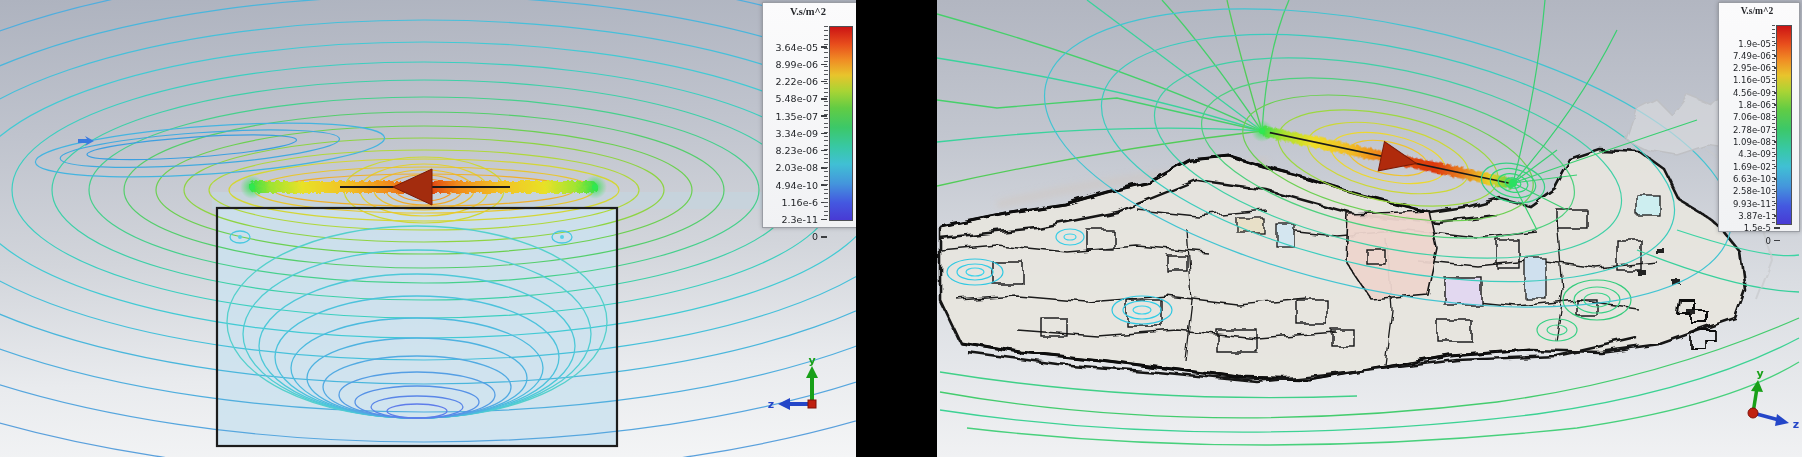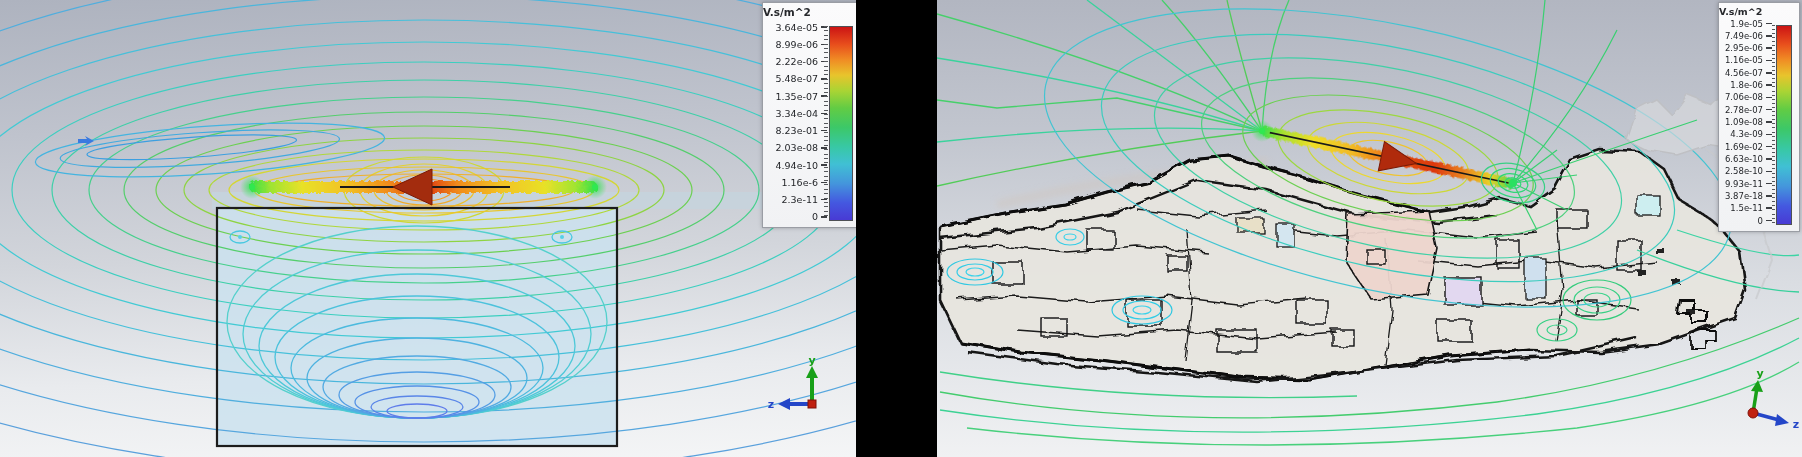"V.s/m^2" .ltitle { font-family: none -> Liberation Serif, serif; text-align: none -> center }
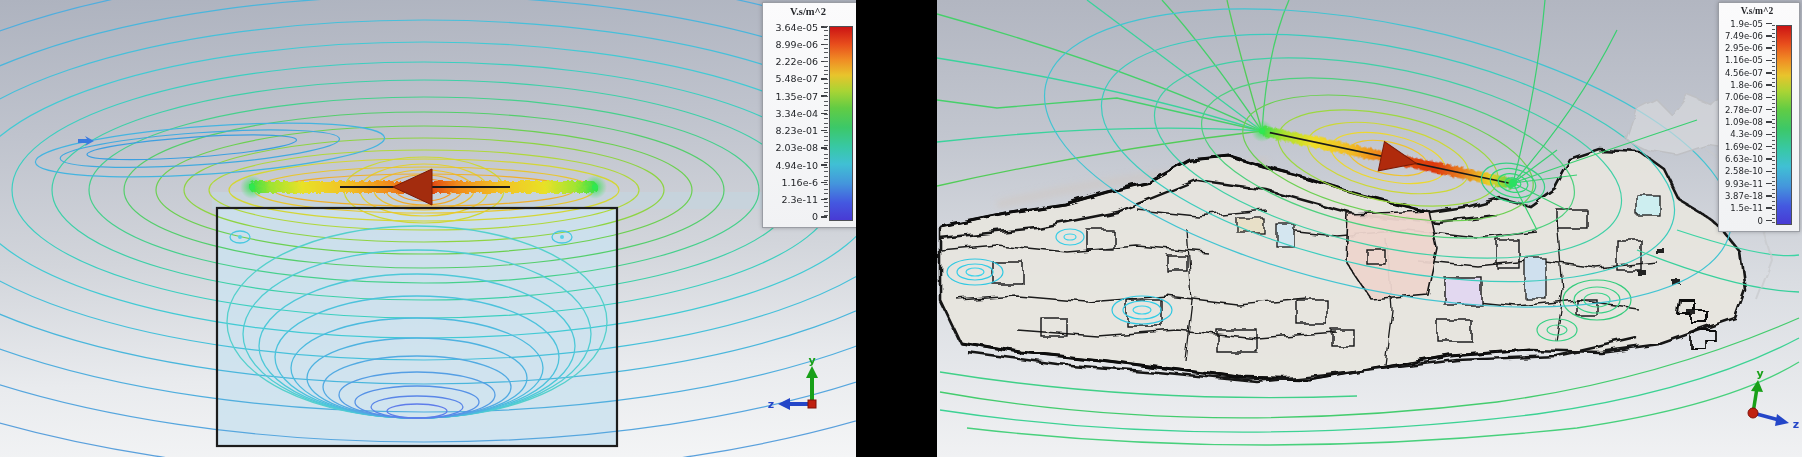"3.64e-05" .llabels { margin-top: none -> 20px }
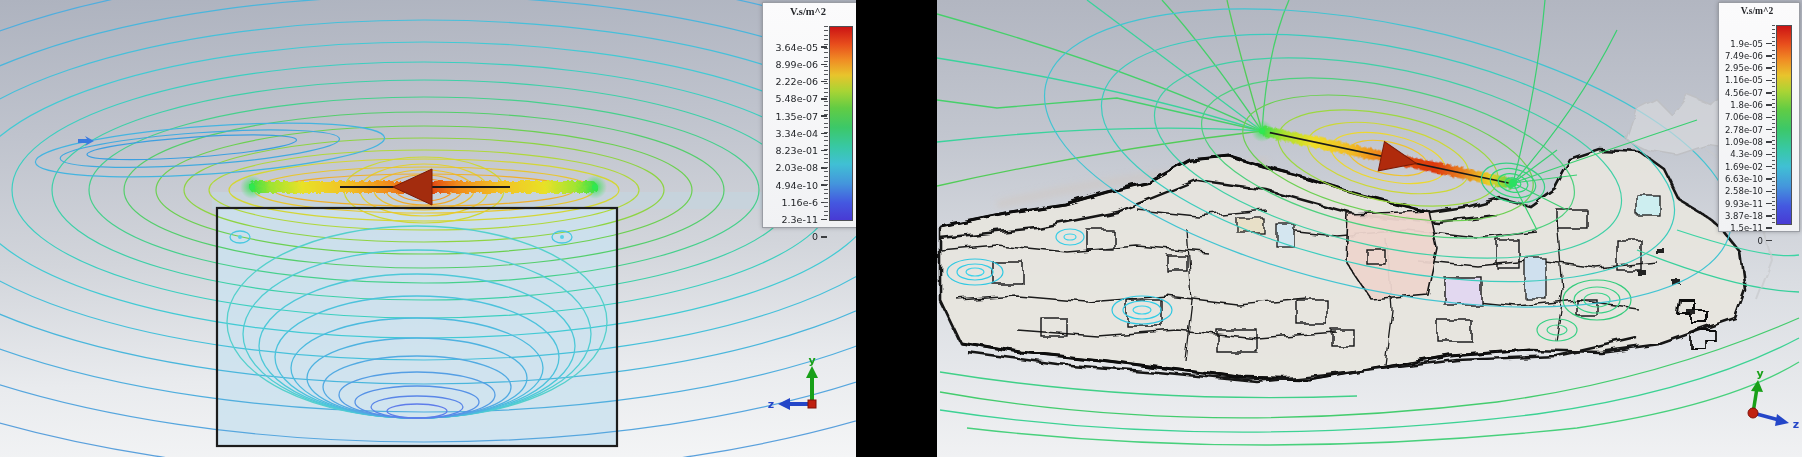"1.9e-05" #legend-right .llabels { padding-left: none -> 8px }
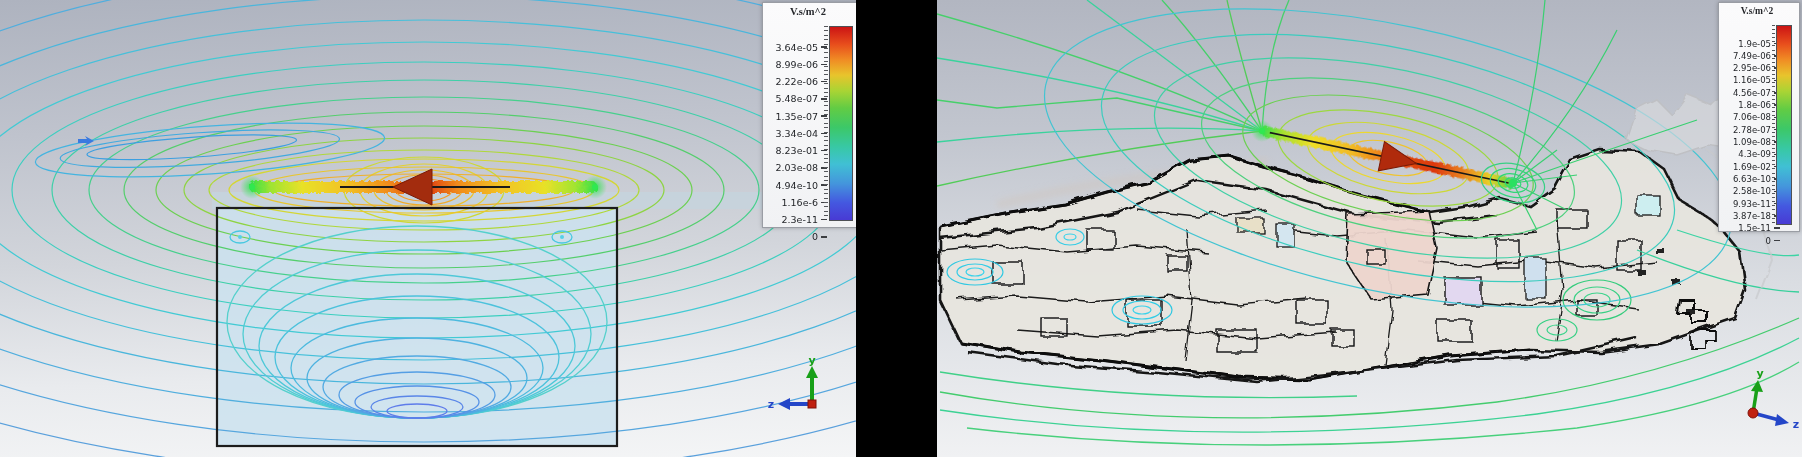"4.56e-07" span.llab { text: 4.56e-07 -> 4.56e-09 }
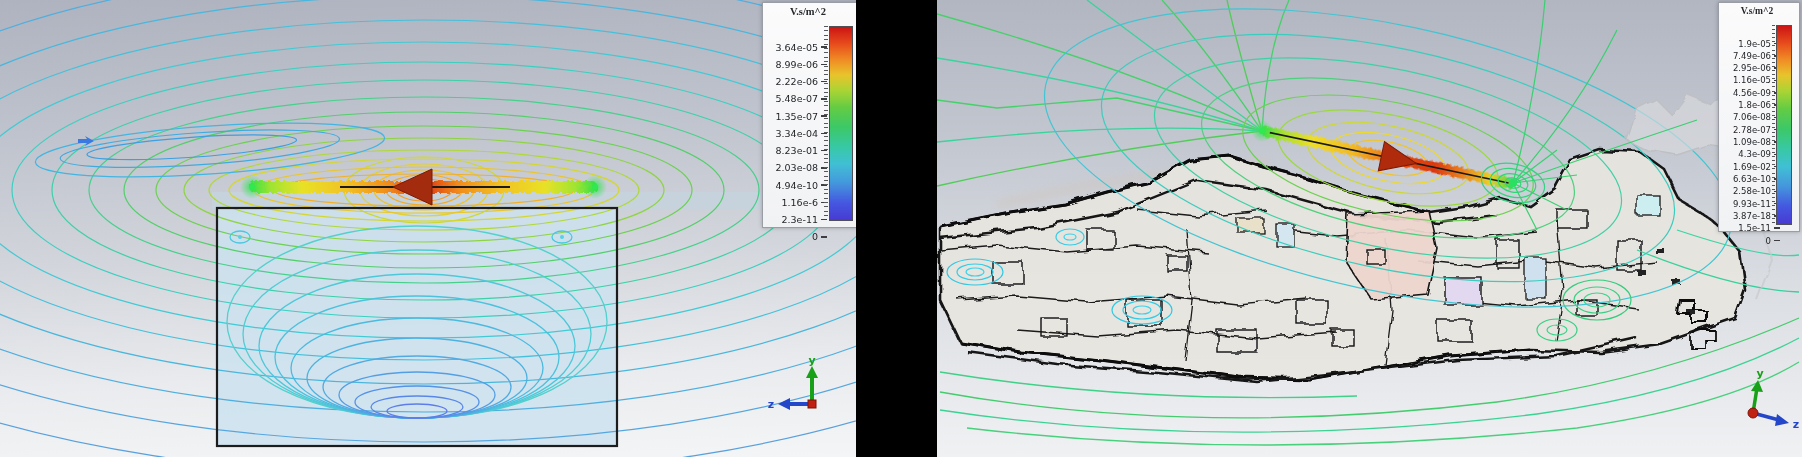"3.34e-04" span.llab { text: 3.34e-04 -> 3.34e-09 }
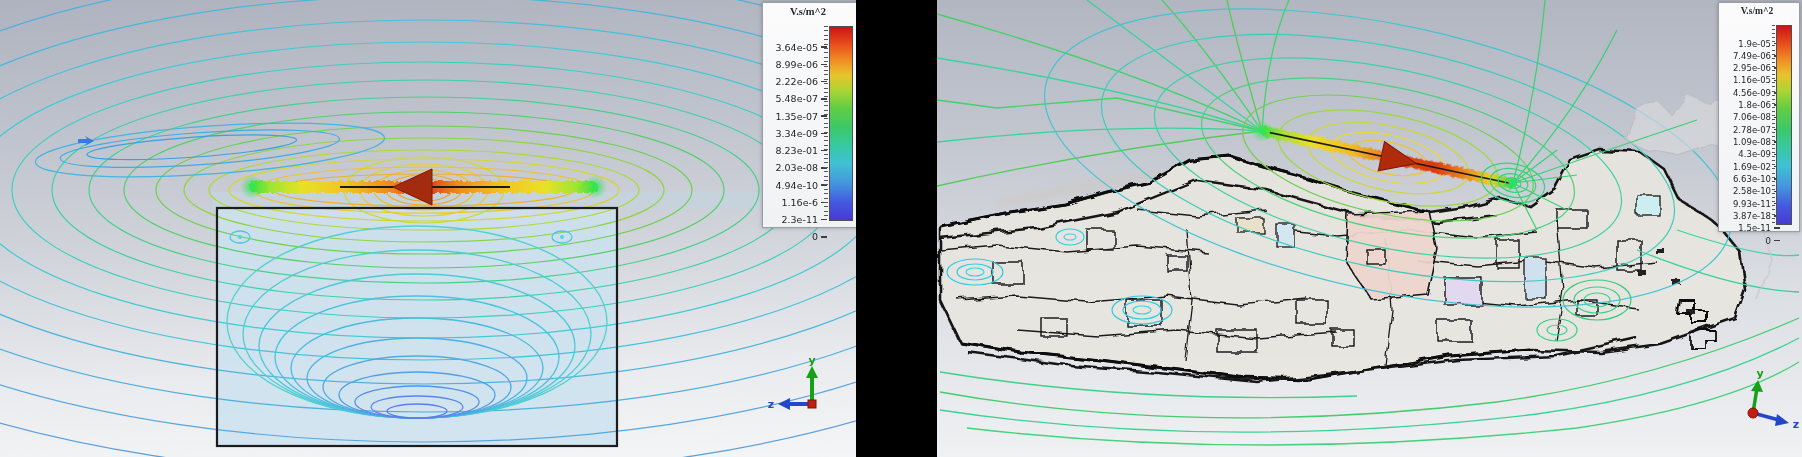"8.23e-01" span.llab { text: 8.23e-01 -> 8.23e-06 }
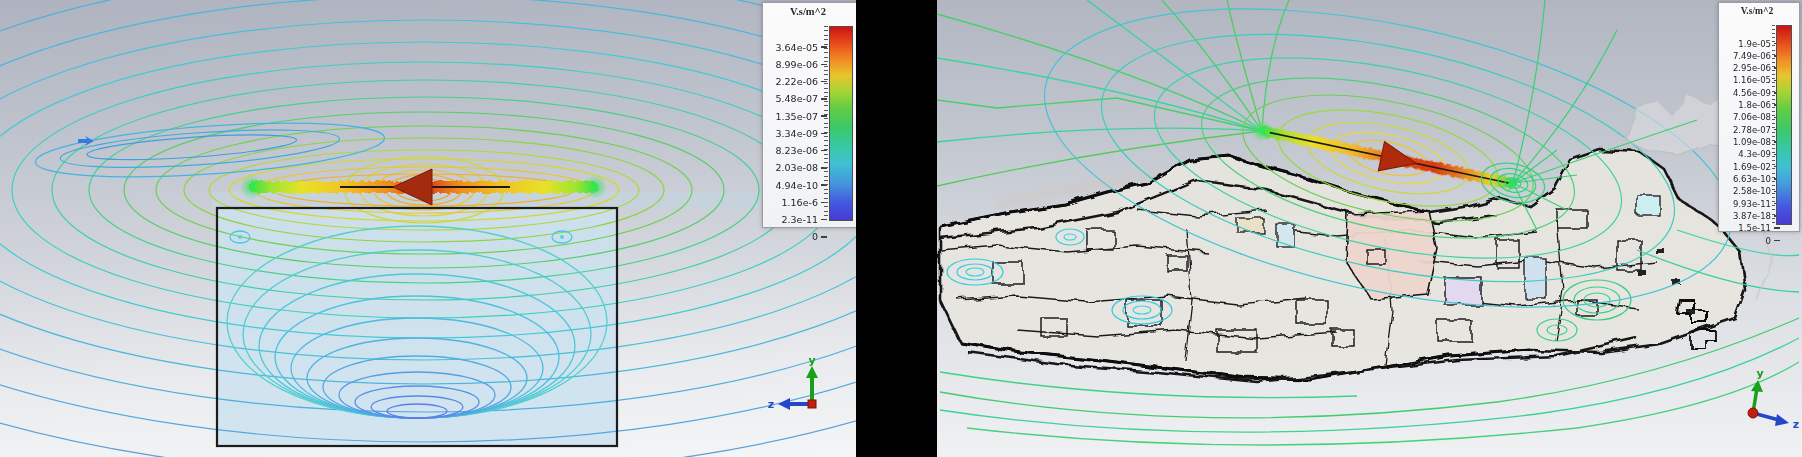"3.87e-18" span.llab { text: 3.87e-18 -> 3.87e-1 }
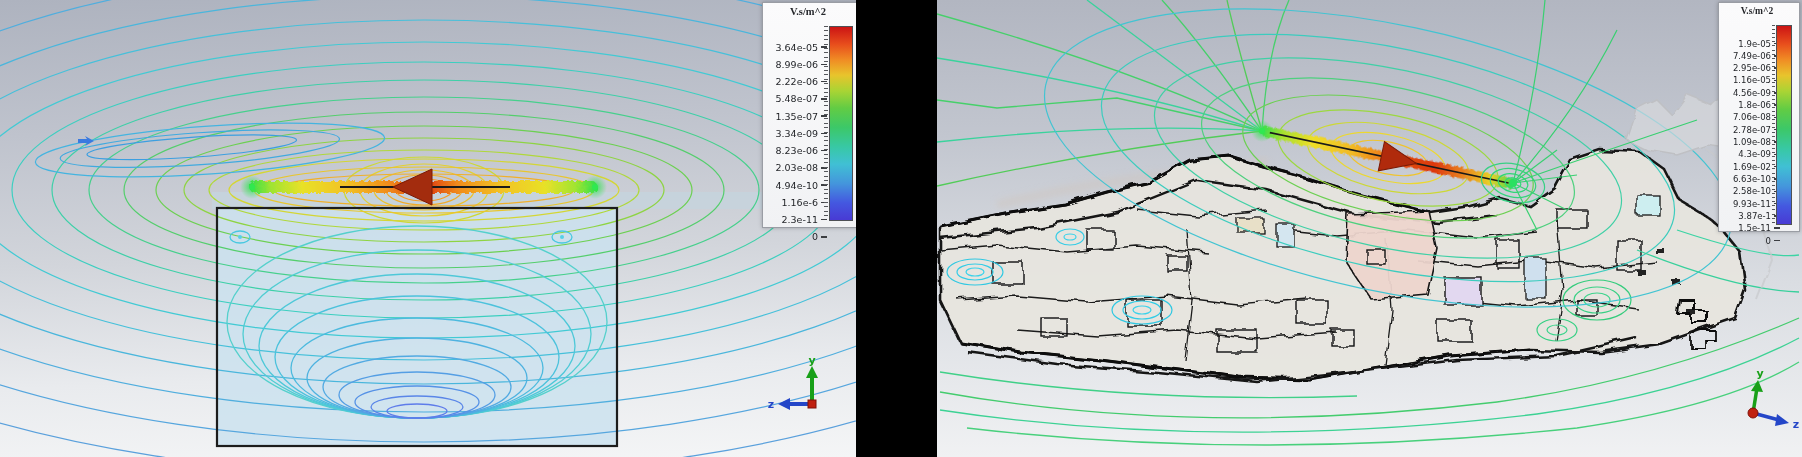"1.5e-11" span.llab { text: 1.5e-11 -> 1.5e-5 }
